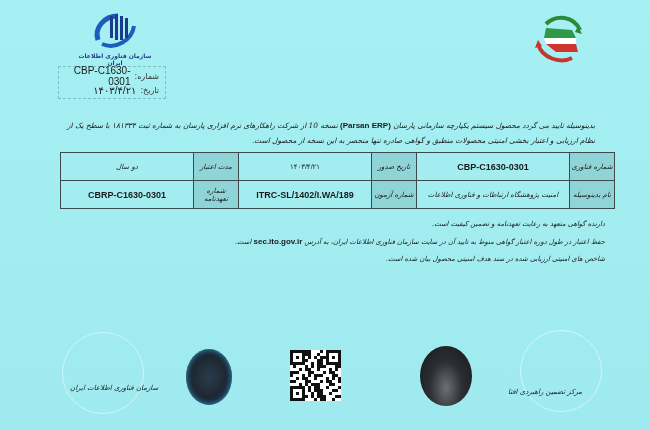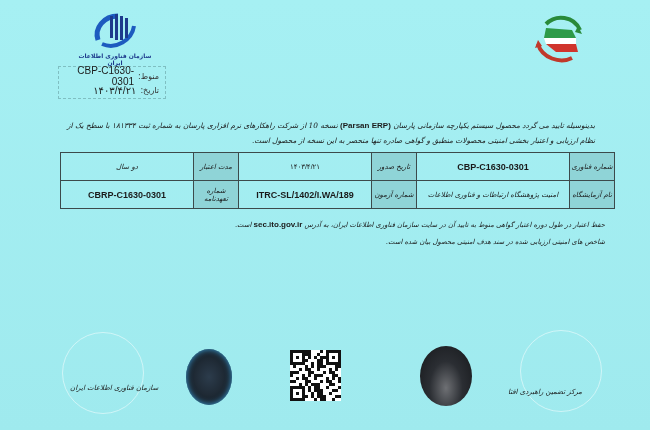"منوط:" span.k { text: منوط -> شماره }
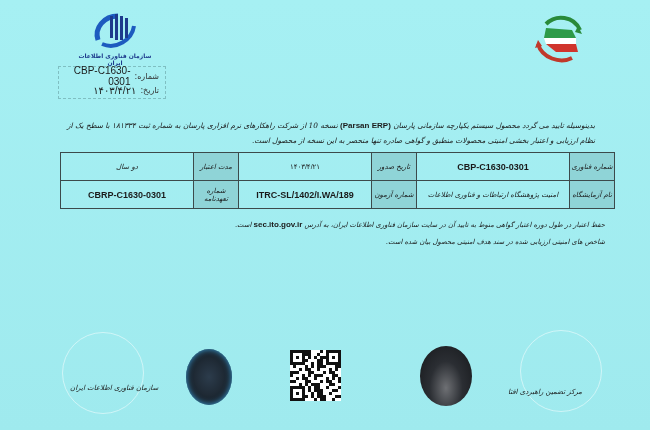"نام آزمایشگاه" td.hd { text: آزمایشگاه -> بدینوسیله }
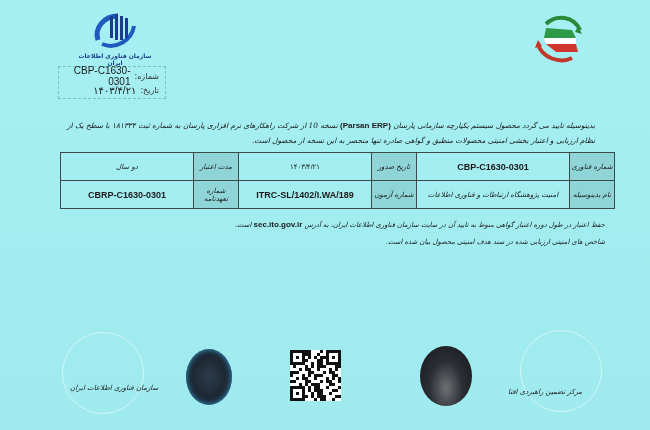"دارنده گواهی متعهد به رعایت" div { html: none -> <div>دارنده گواهی متعهد به رعایت تعهدنامه و تضمین کیفیت است.</div> }
